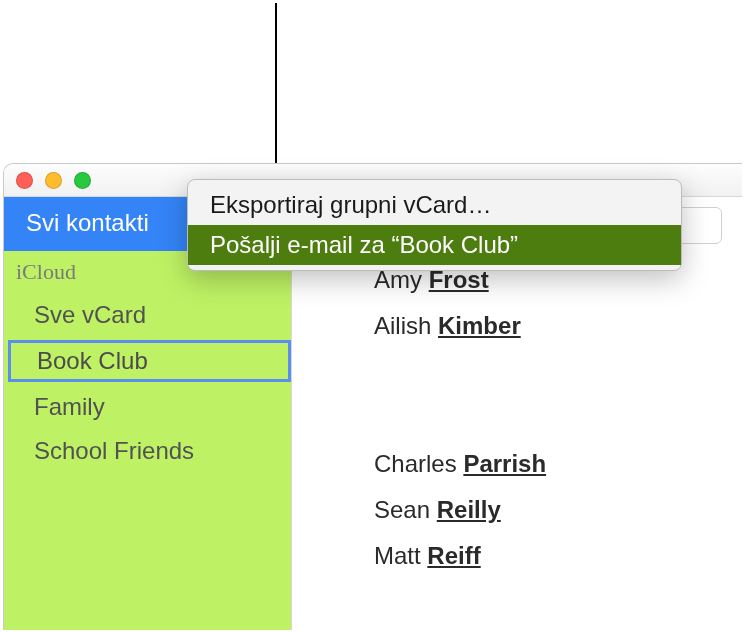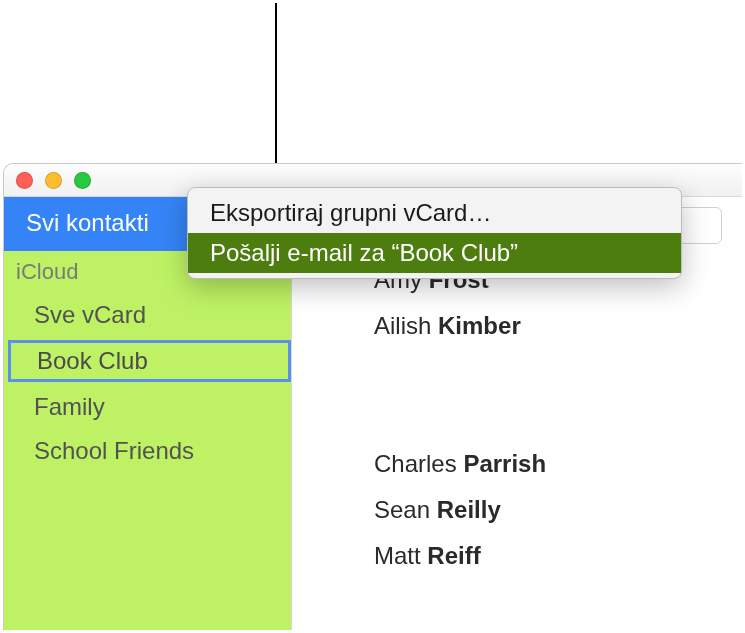"Eksportiraj grupni vCard…" .context-menu { top: 187px -> 179px }
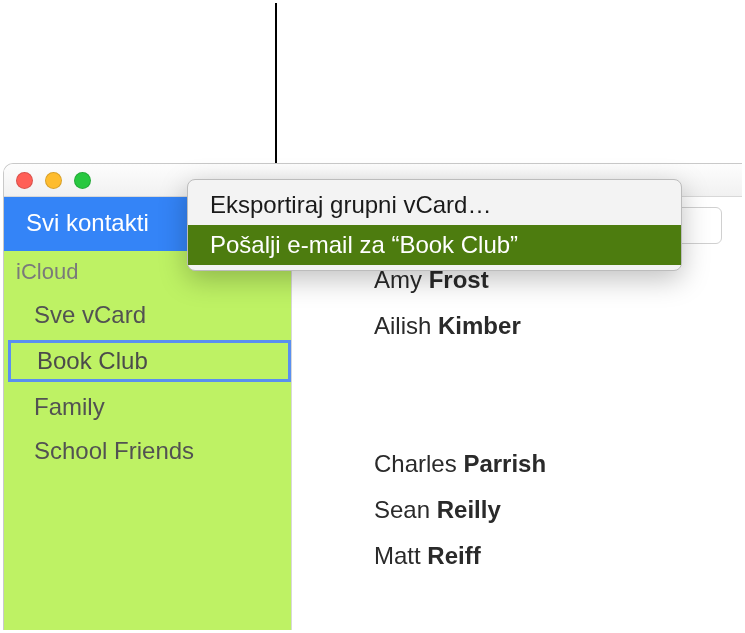"iCloud" .sidebar-header { font-family: none -> Liberation Serif, serif }
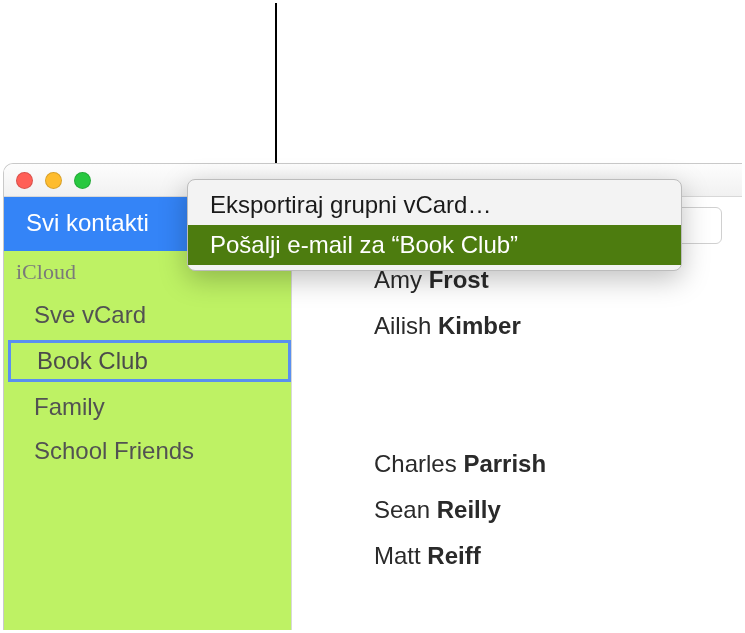"Frost" .contact .last { text-decoration: none -> underline }
